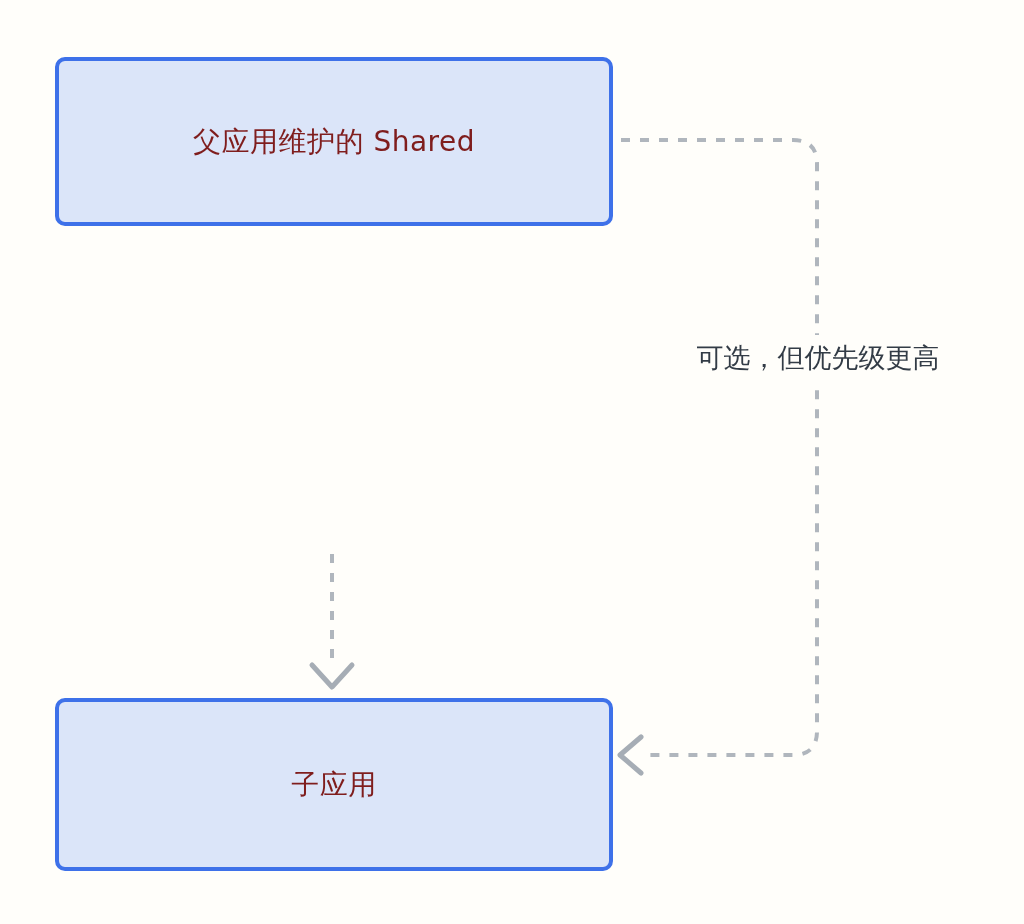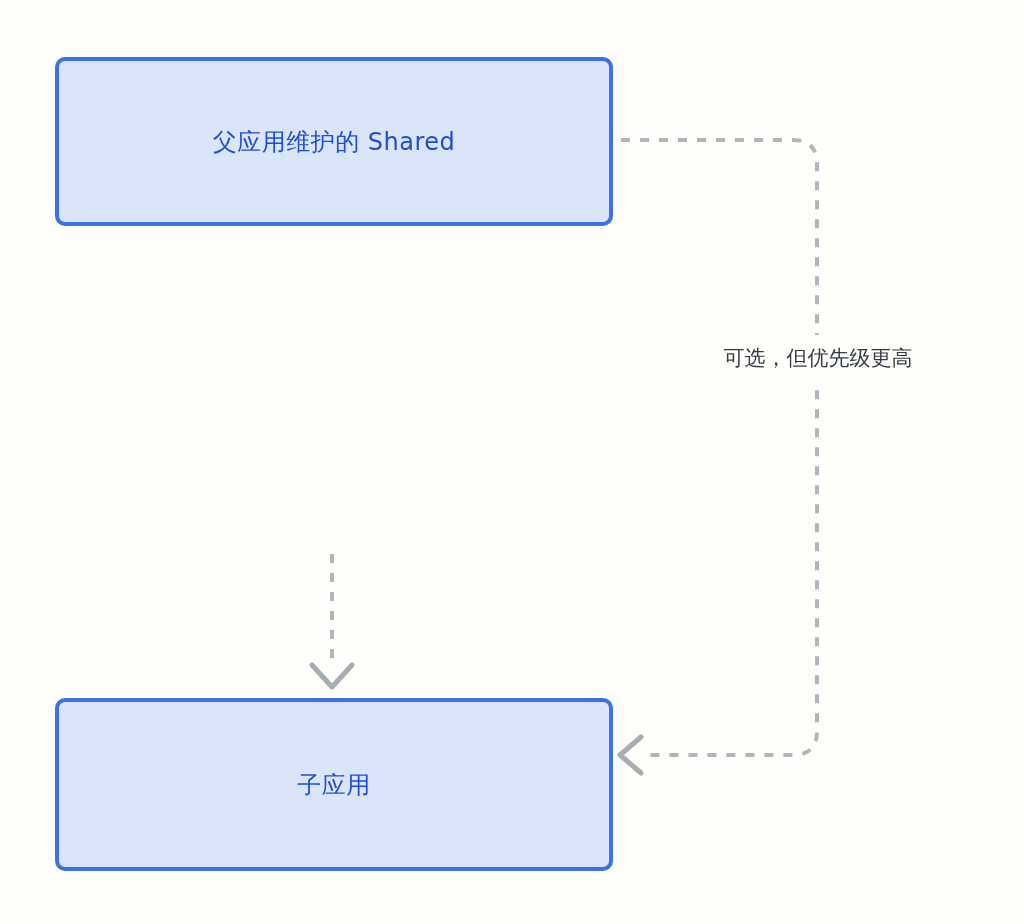"父应用维护的 Shared" .node .node-label { color: #1d4ed8 -> #7f1d1d; font-size: 24px -> 28px }
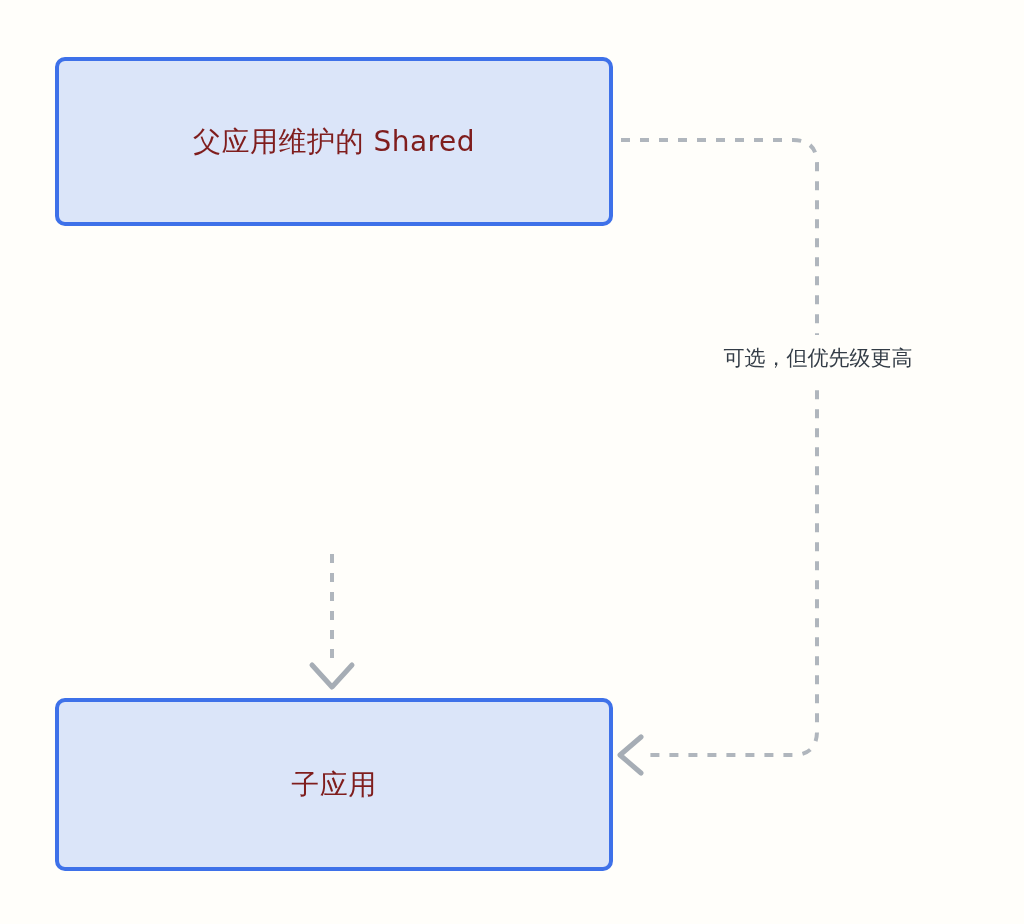"可选，但优先级更高" .edge-label { font-size: 21px -> 27px }
